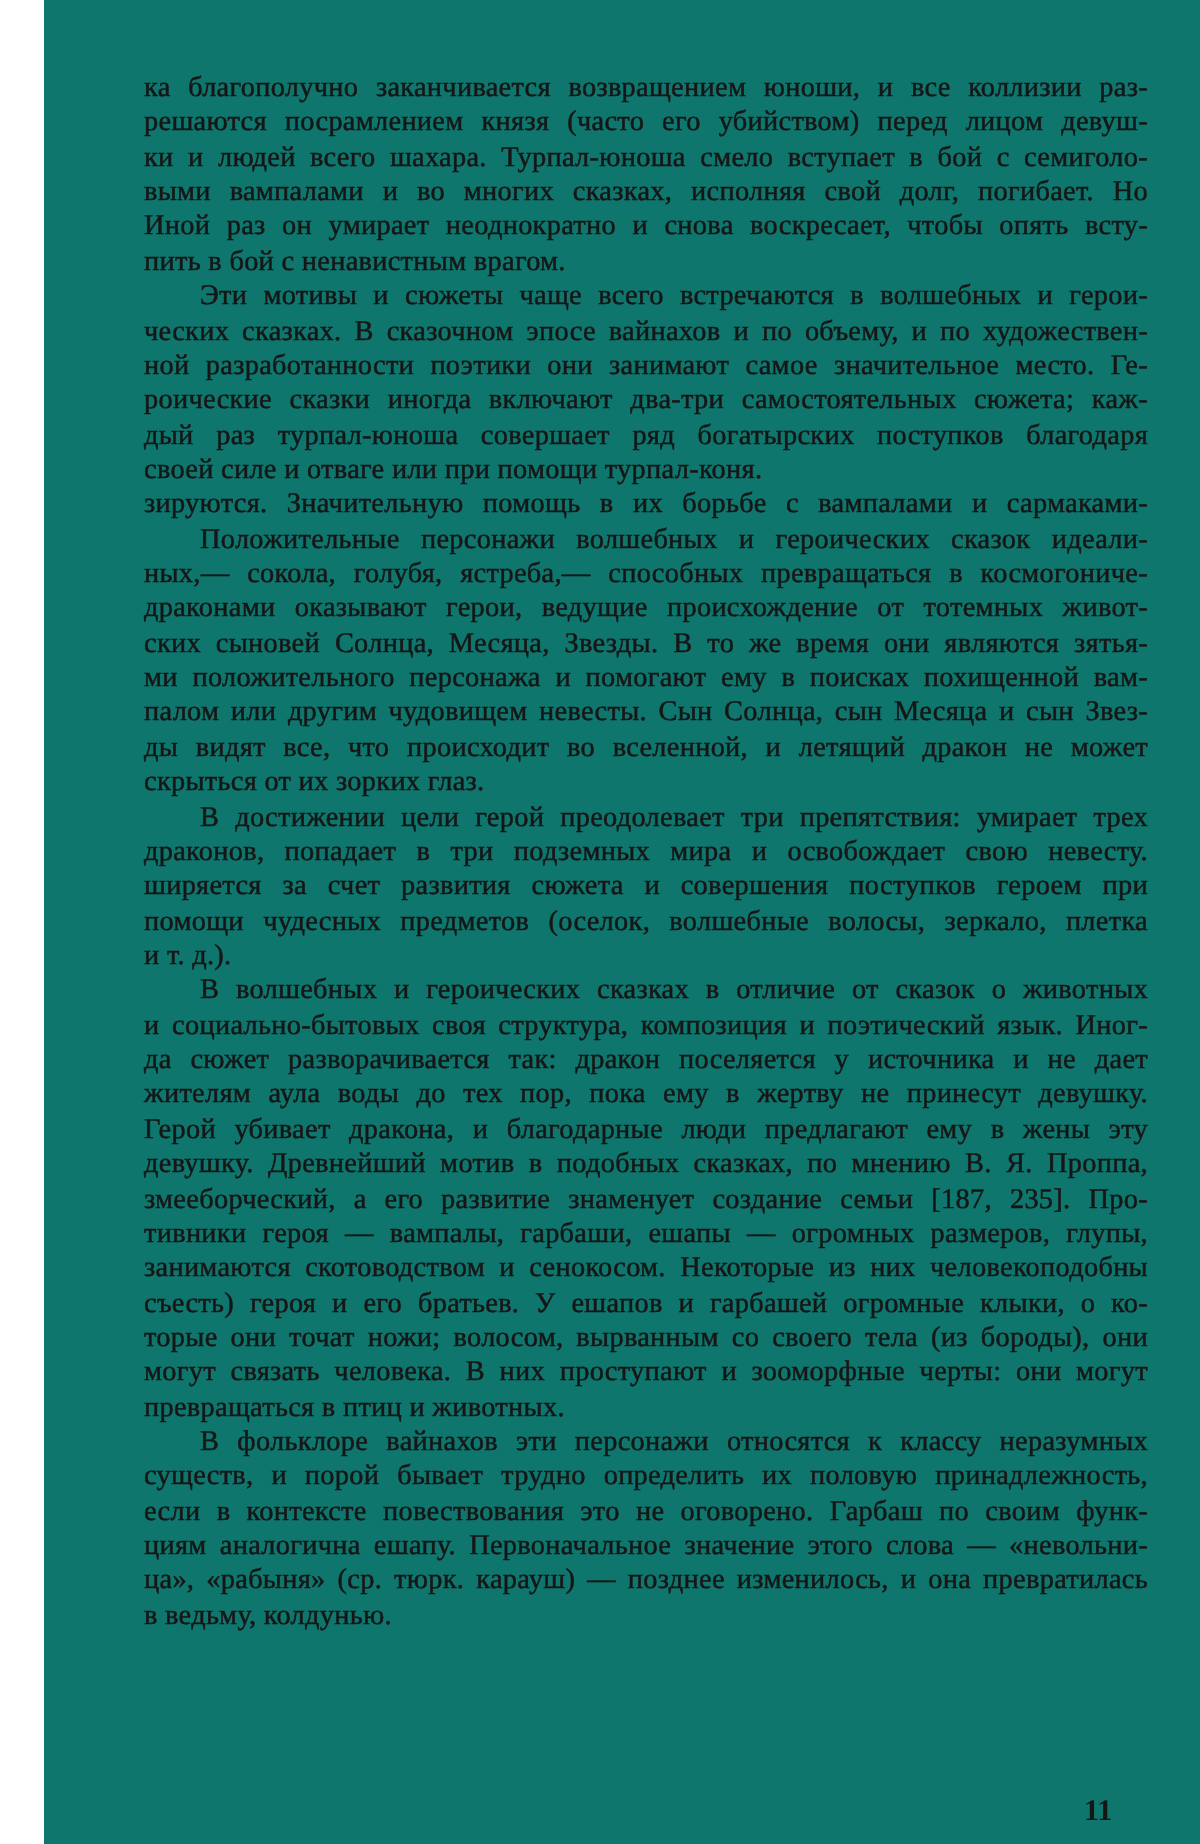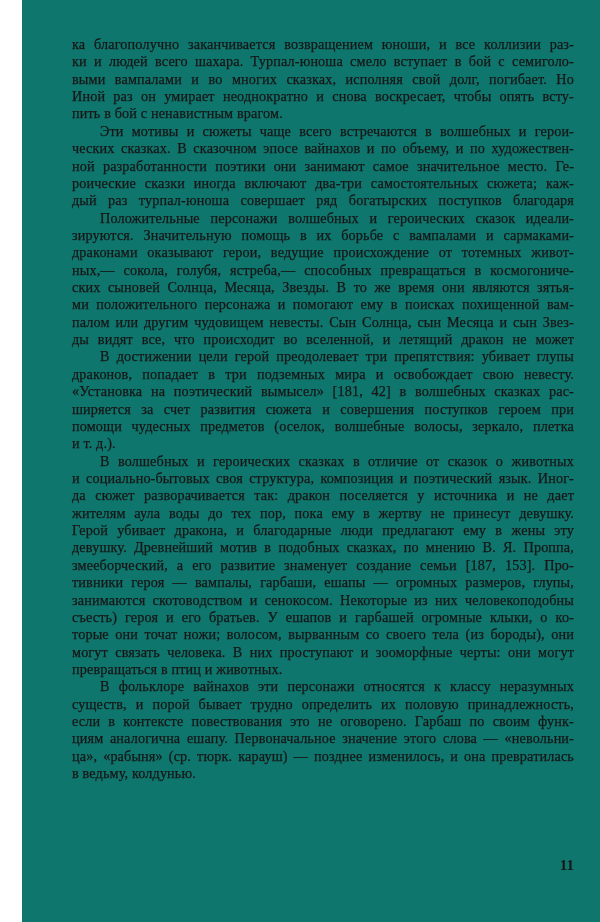"решаются посрамлением князя (часто его" span.line { html: none -> <span>решаются посрамлением князя (часто его убийством) перед лицом девуш-</span> }
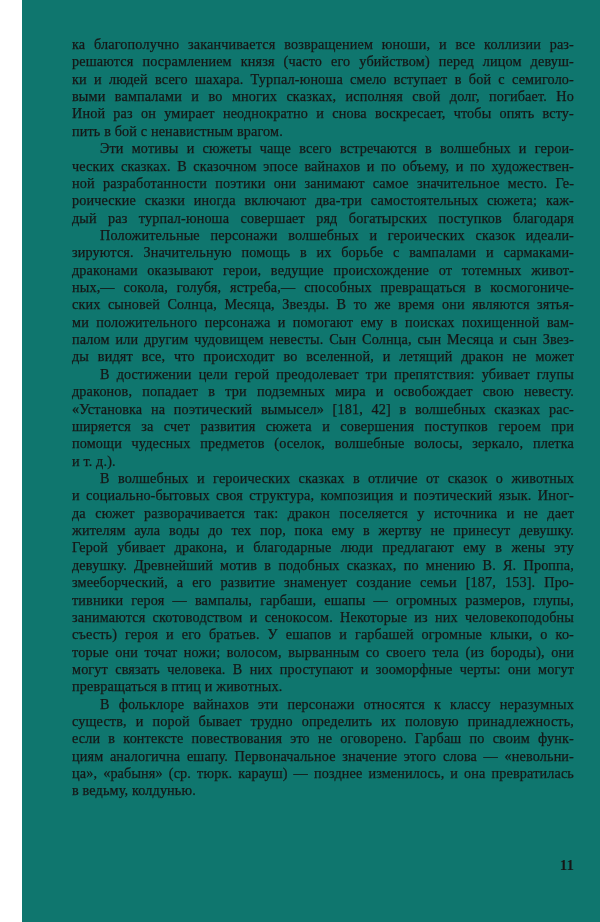"своей силе и отваге или" span.line { html: none -> <span>своей силе и отваге или при помощи турпал-коня.</span> }
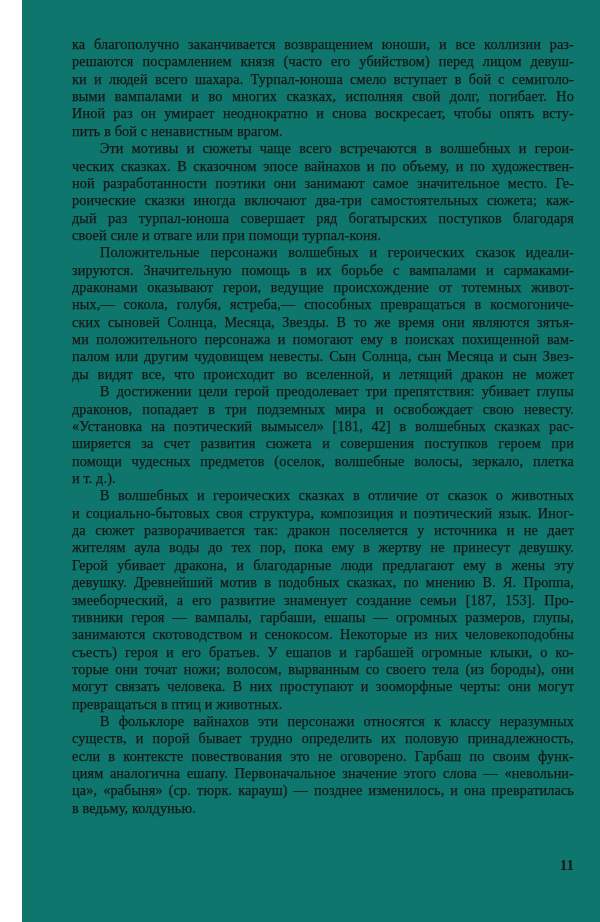"Положительные персонажи волшебных и" span.line { order: before "зируются. Значительную помощь в их" -> after "зируются. Значительную помощь в их" }
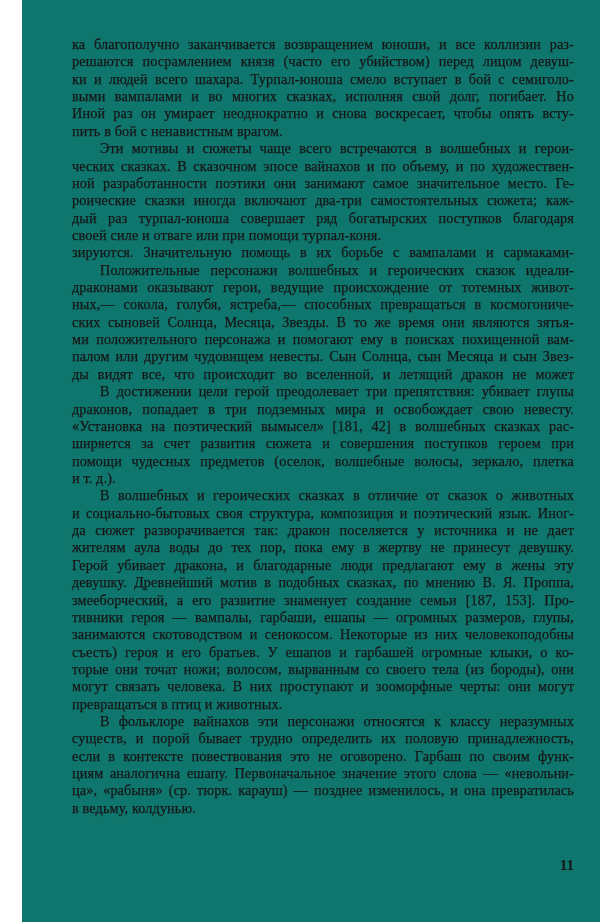"драконами оказывают герои, ведущие" span.line { order: before "ных,— сокола, голубя, ястреба,—" -> after "ных,— сокола, голубя, ястреба,—" }
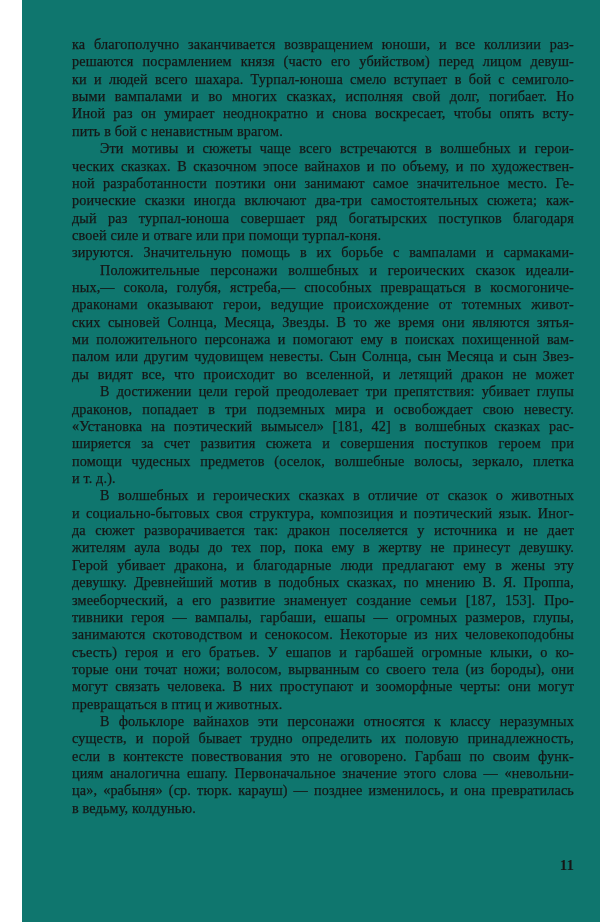"скрыться от их зорких глаз." span.line { html: none -> <span>скрыться от их зорких глаз.</span> }
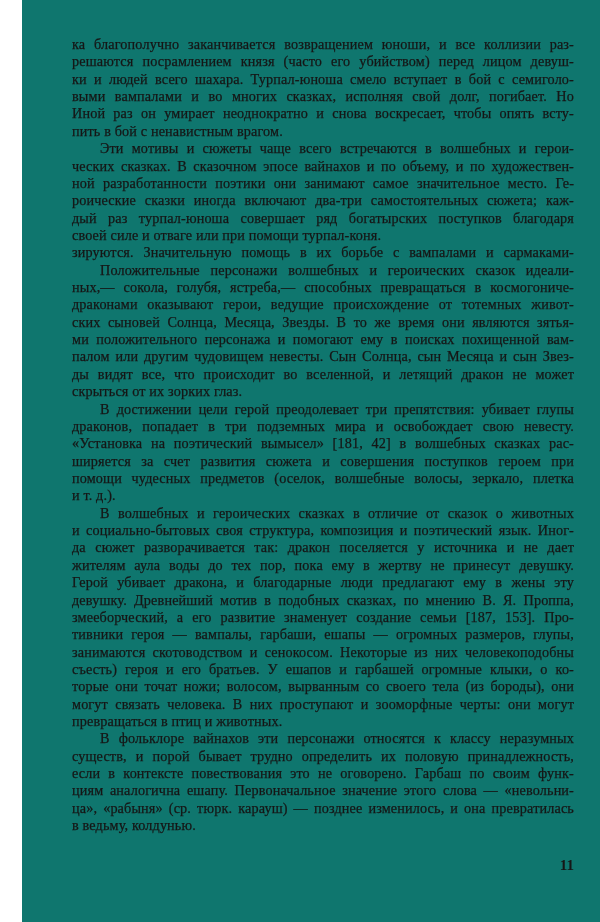"В достижении цели герой преодолевает" span.line { text: убивает глупы -> умирает трех }
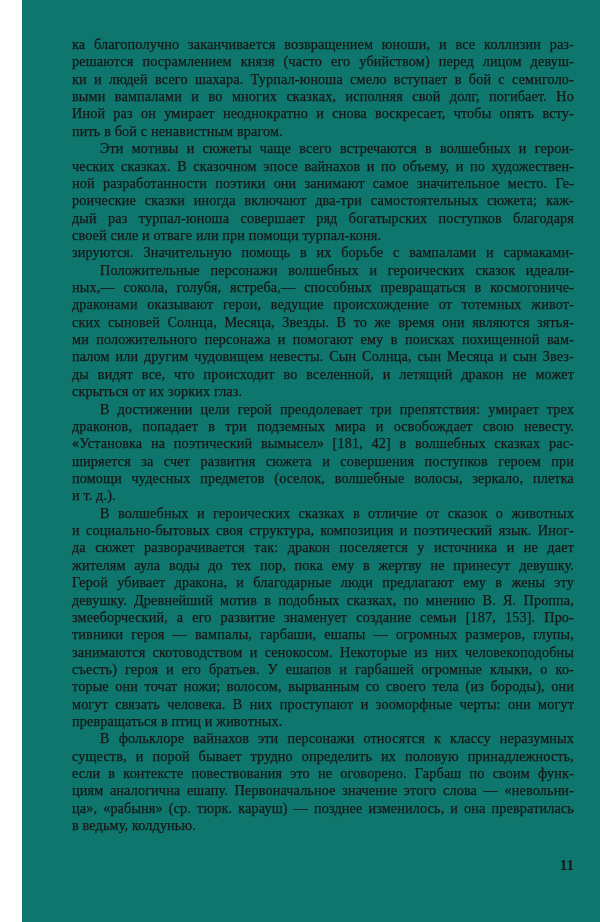"«Установка на поэтический вымысел» [181," span.line { html: <span>«Установка на поэтический вымысел» [181, 42] в волшебных сказках рас-</span> -> none }
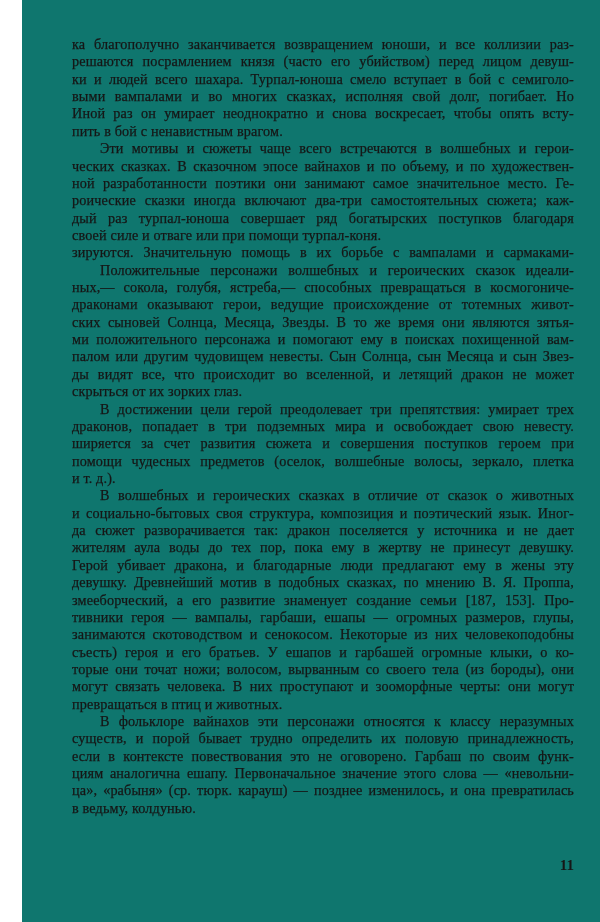"змееборческий, а его развитие знаменует" span.line { text: 153 -> 235 }
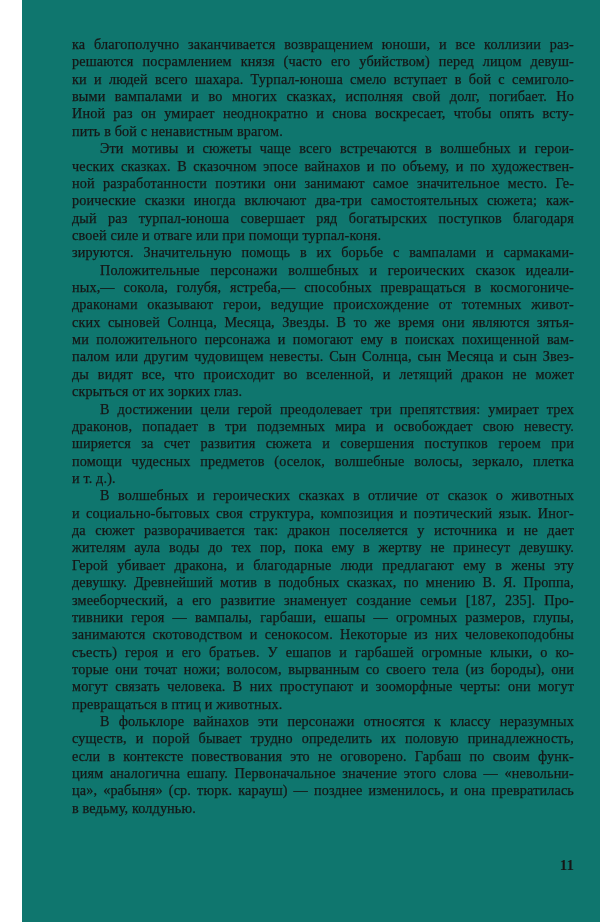"11" .page-number { text-align: right -> none; top: 857px -> 898px }
